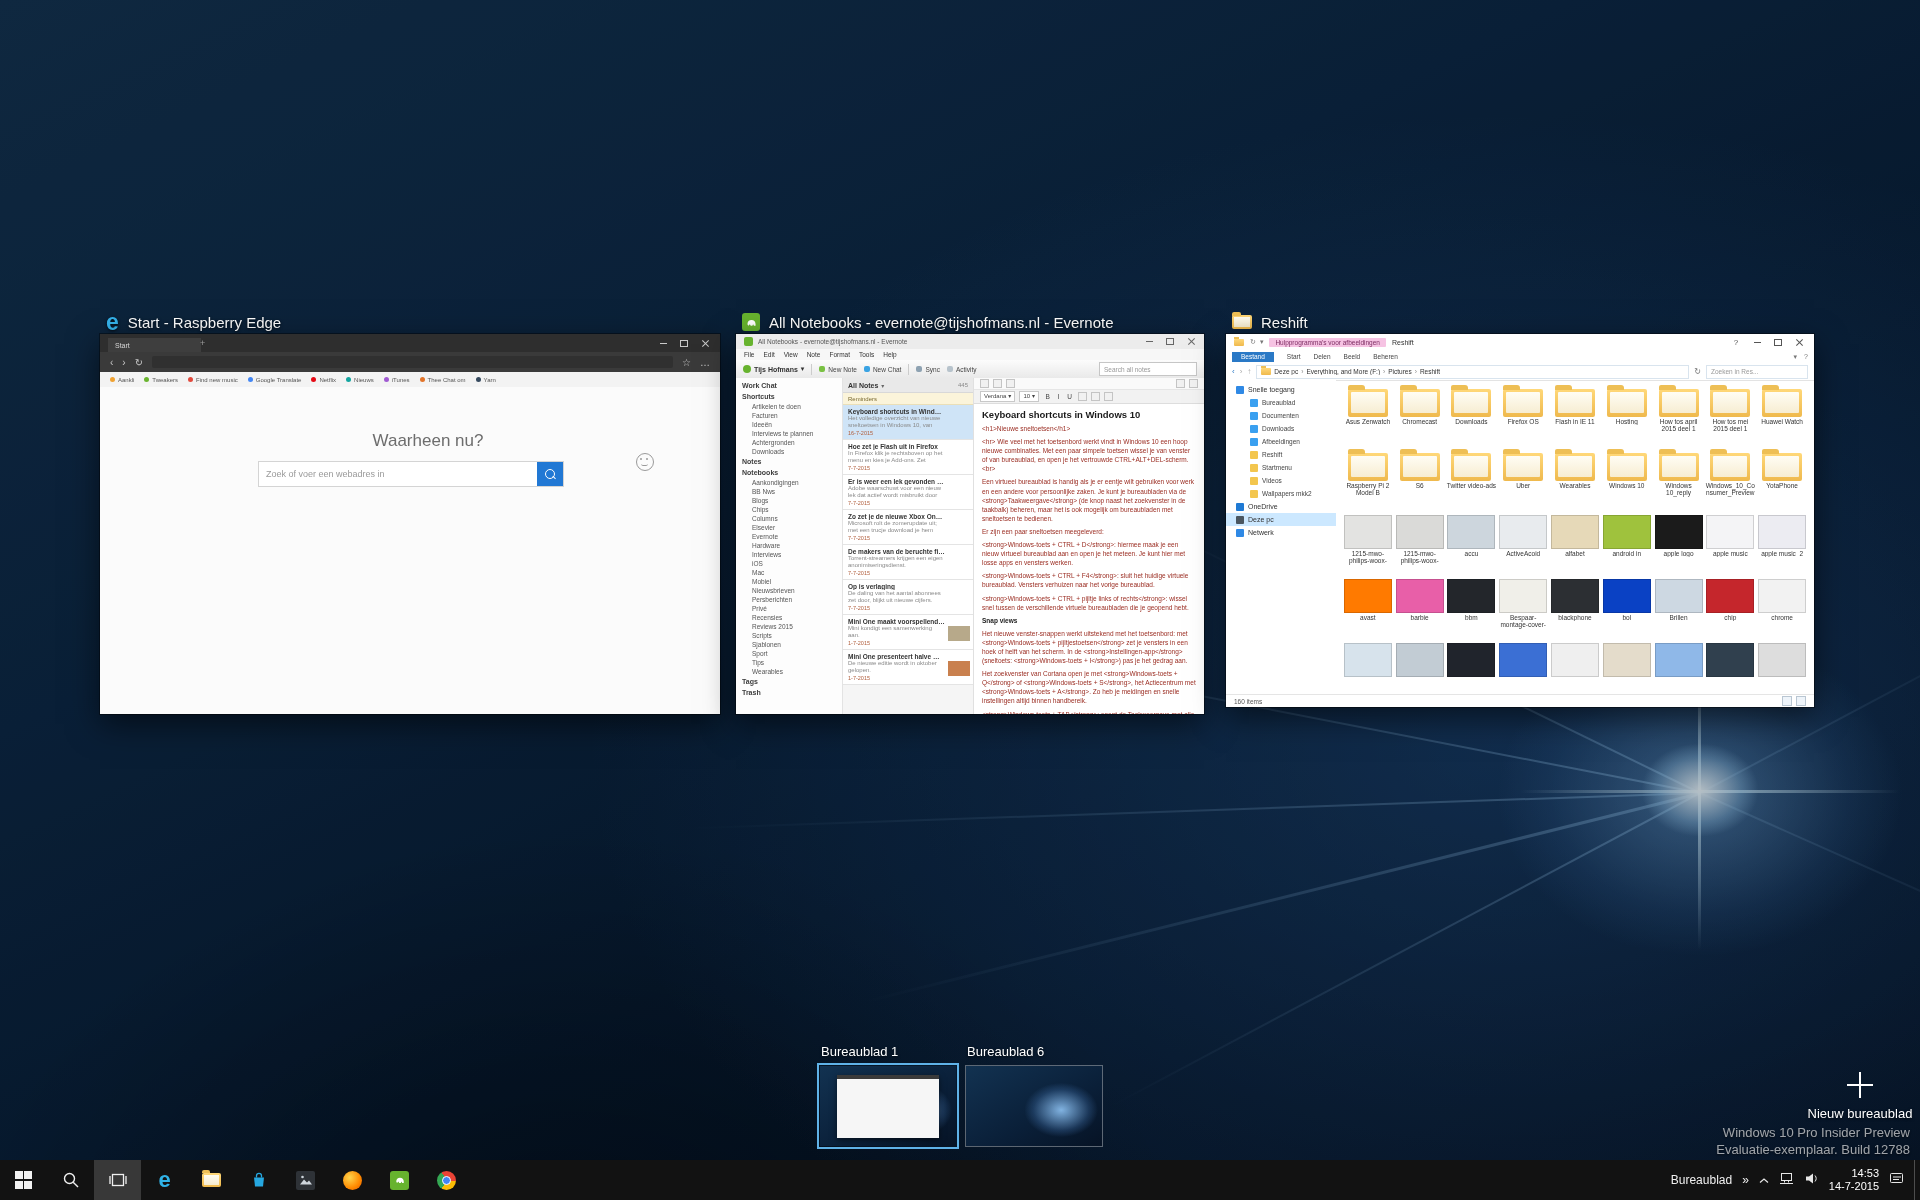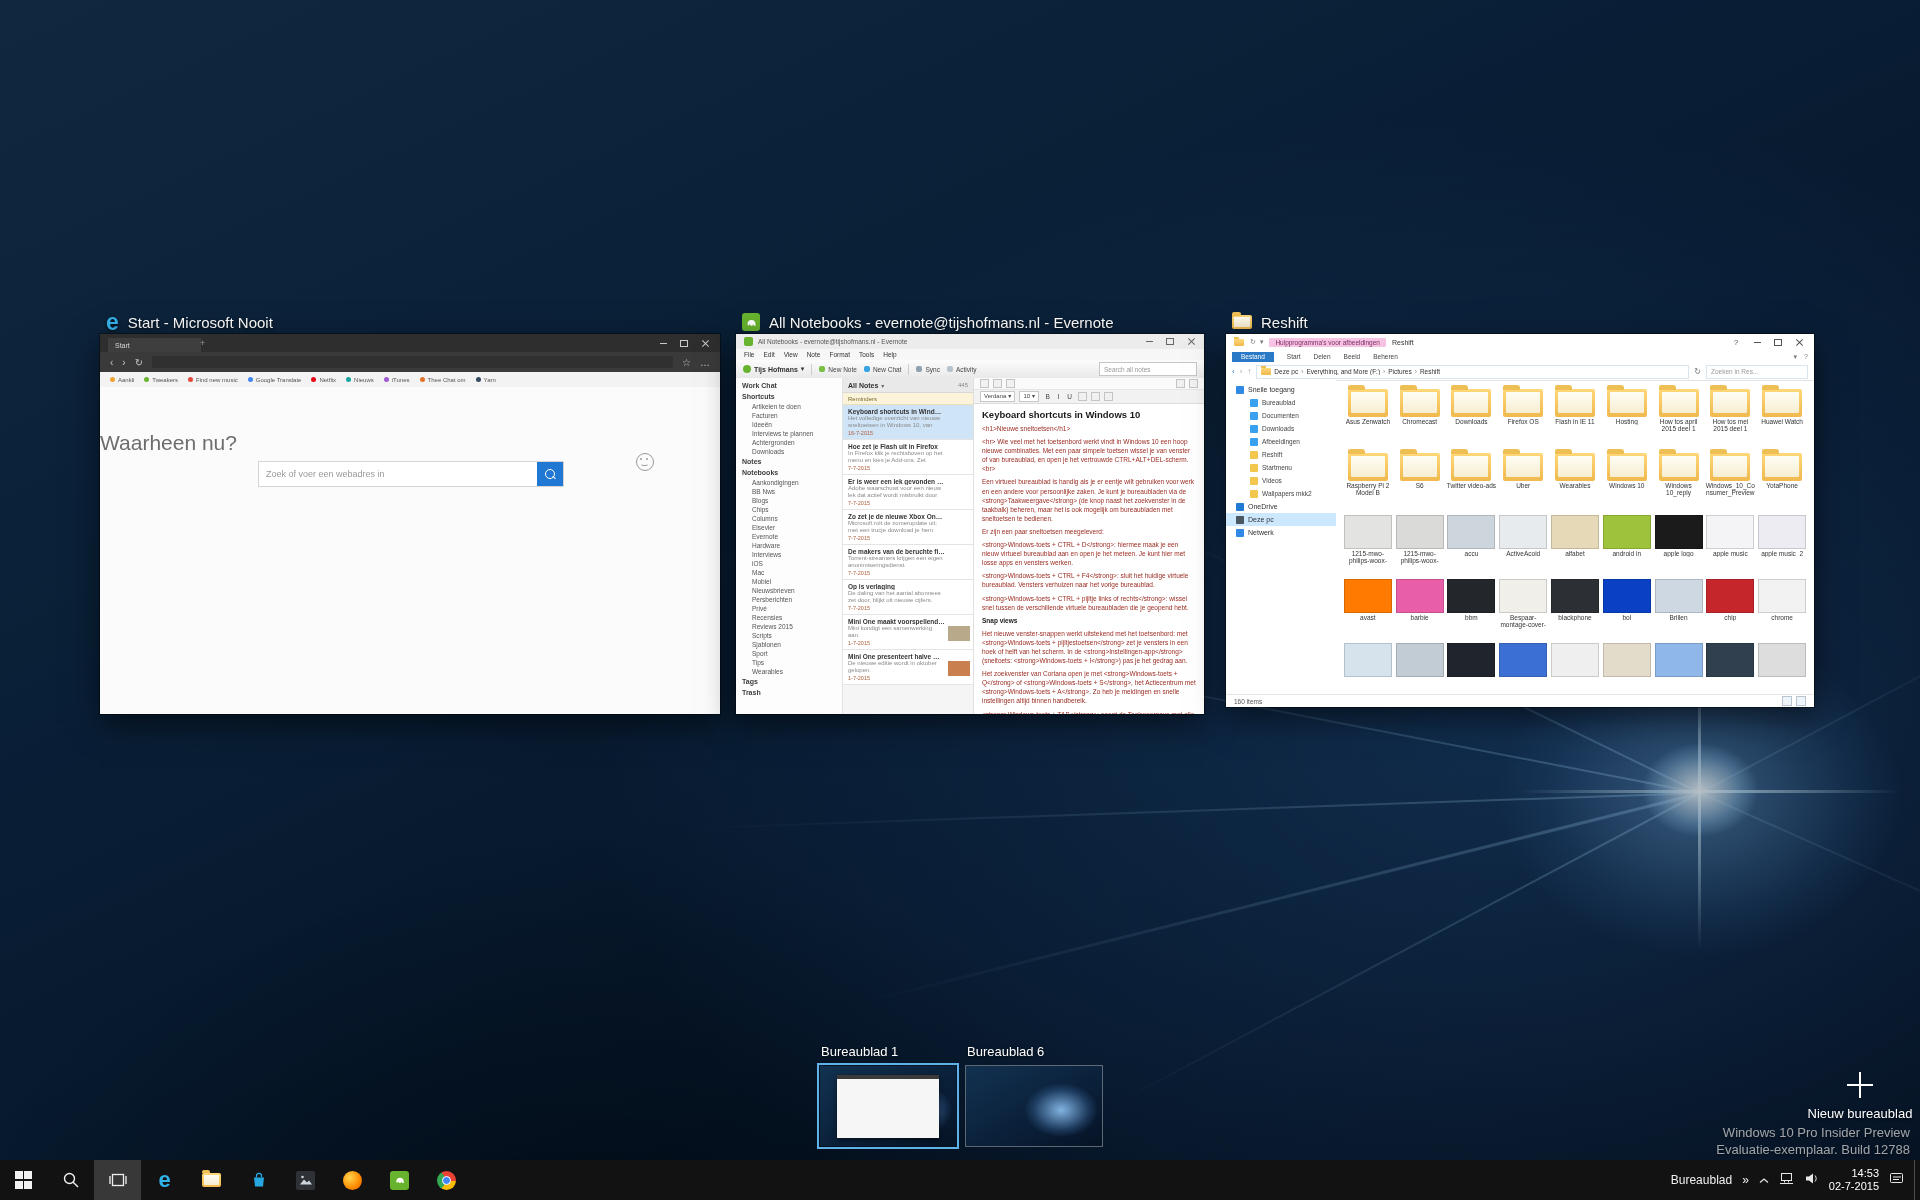"Start - Microsoft Nooit" span { text: Microsoft Nooit -> Raspberry Edge }
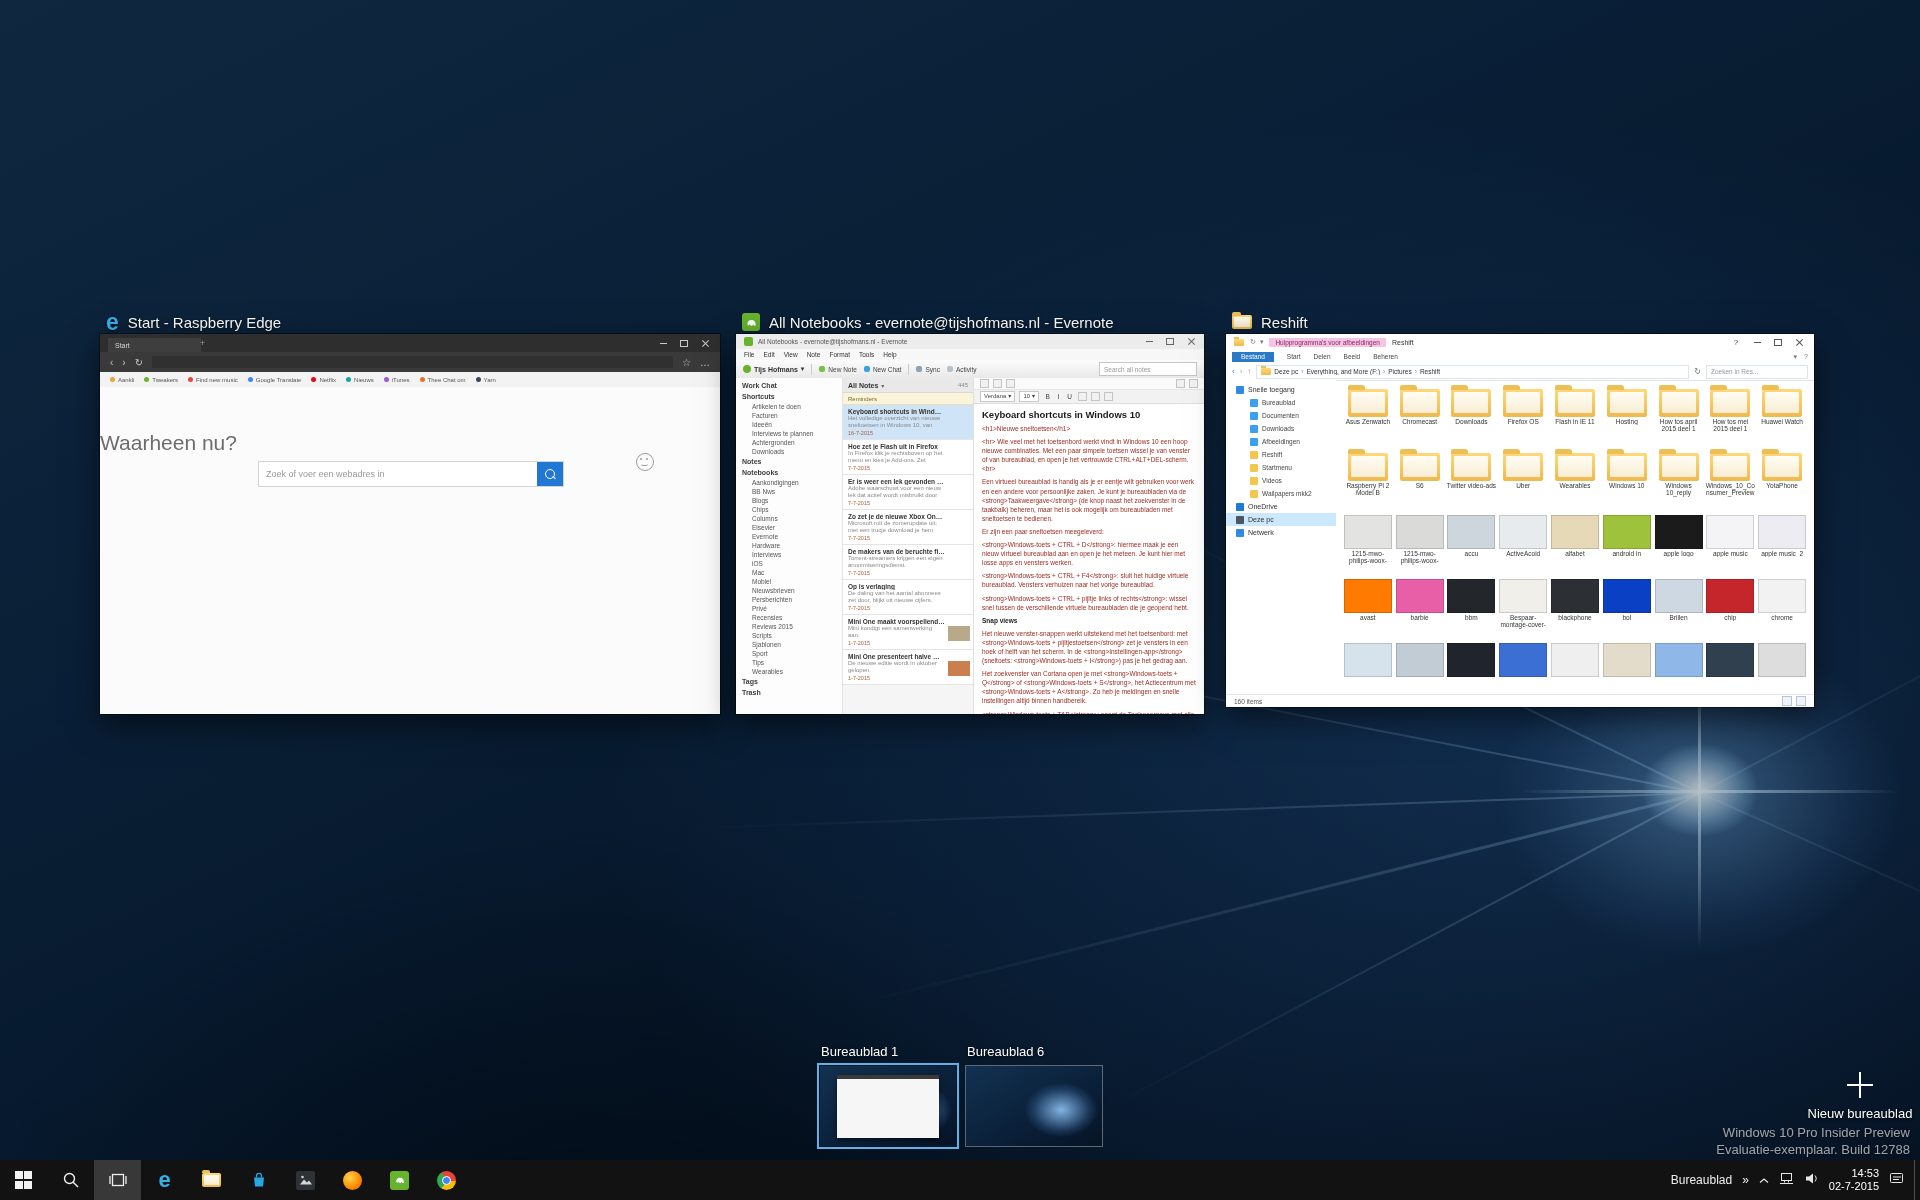"Waarheen nu?" .e-h1 { font-size: 21px -> 17px; padding-left: none -> 36px; text-align: left -> center }
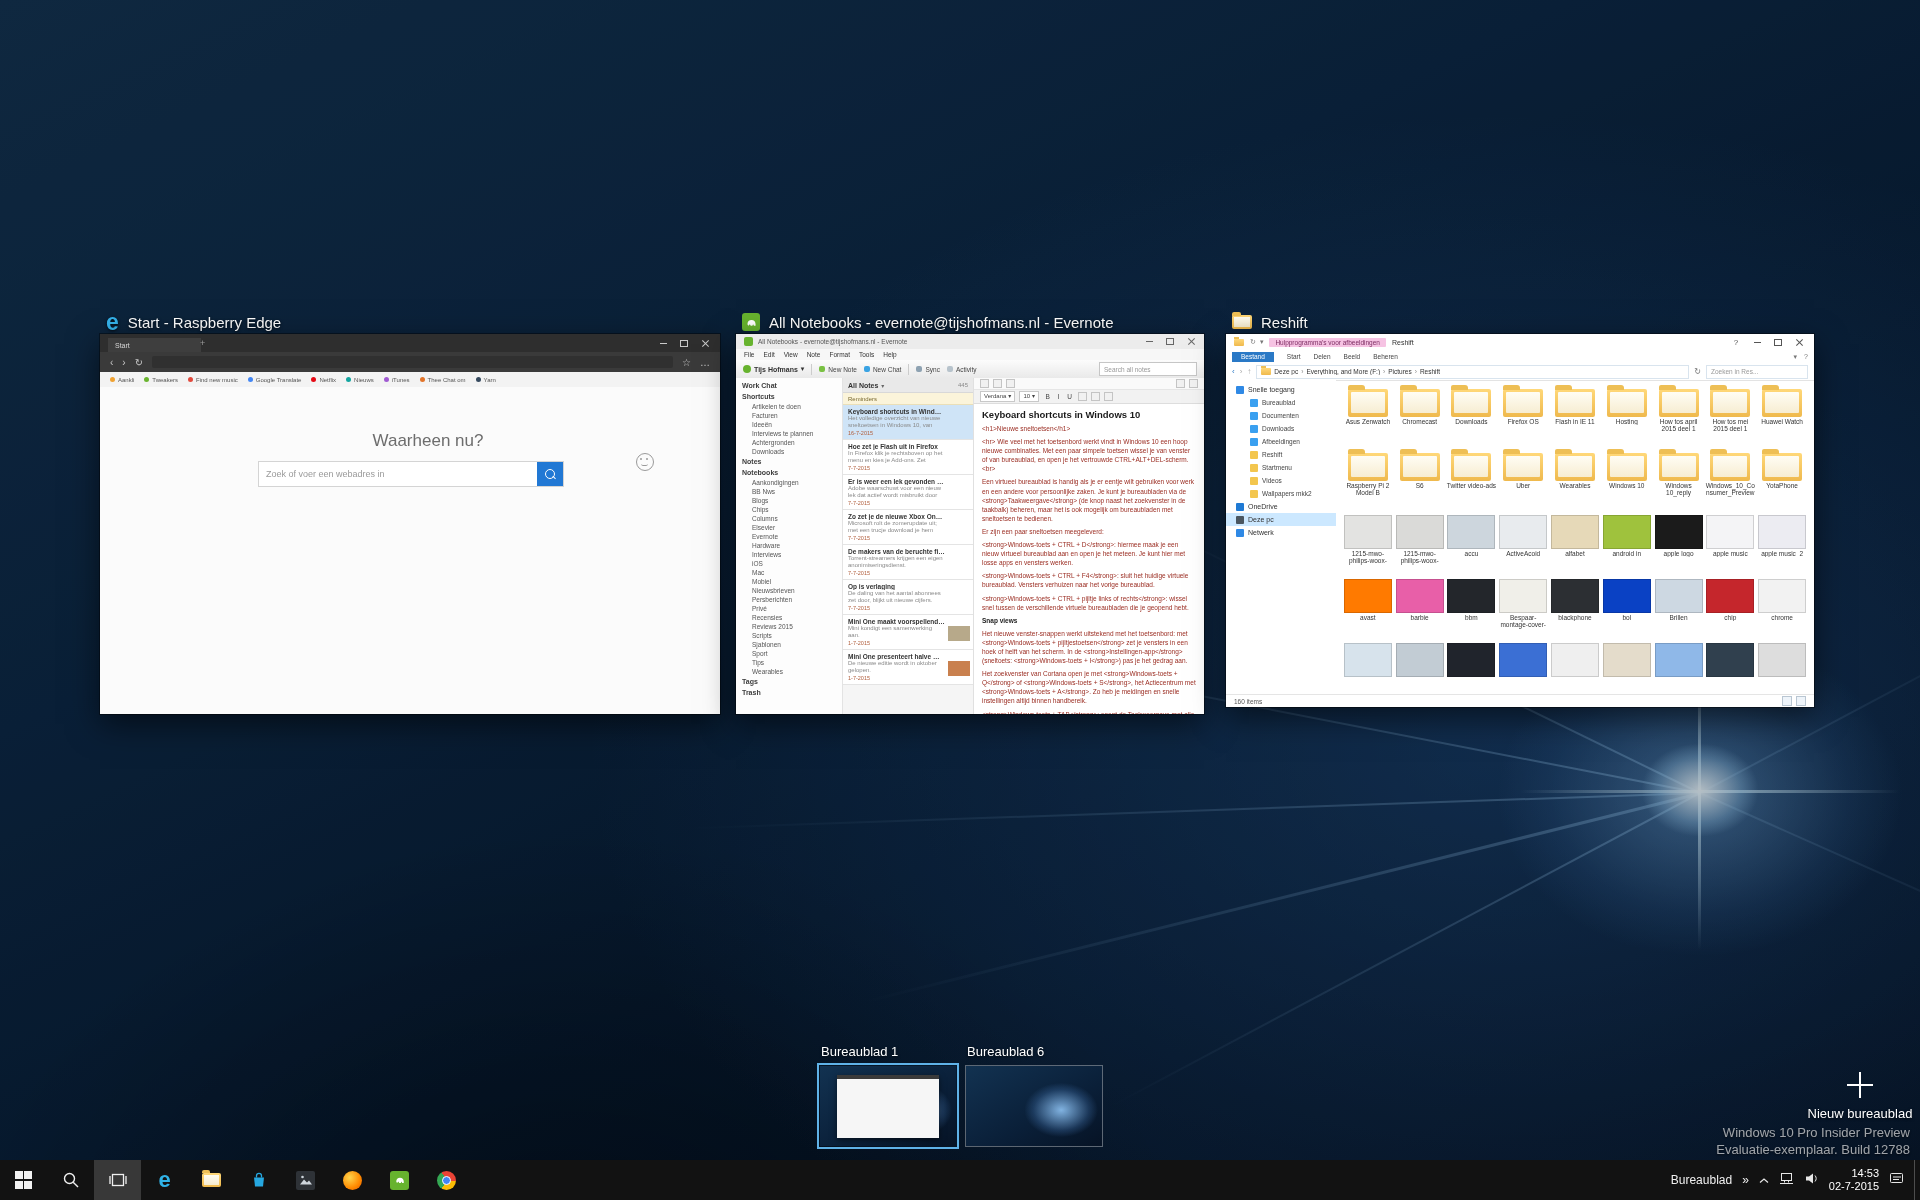"02-7-2015" div { text: 02-7-2015 -> 14-7-2015 }
